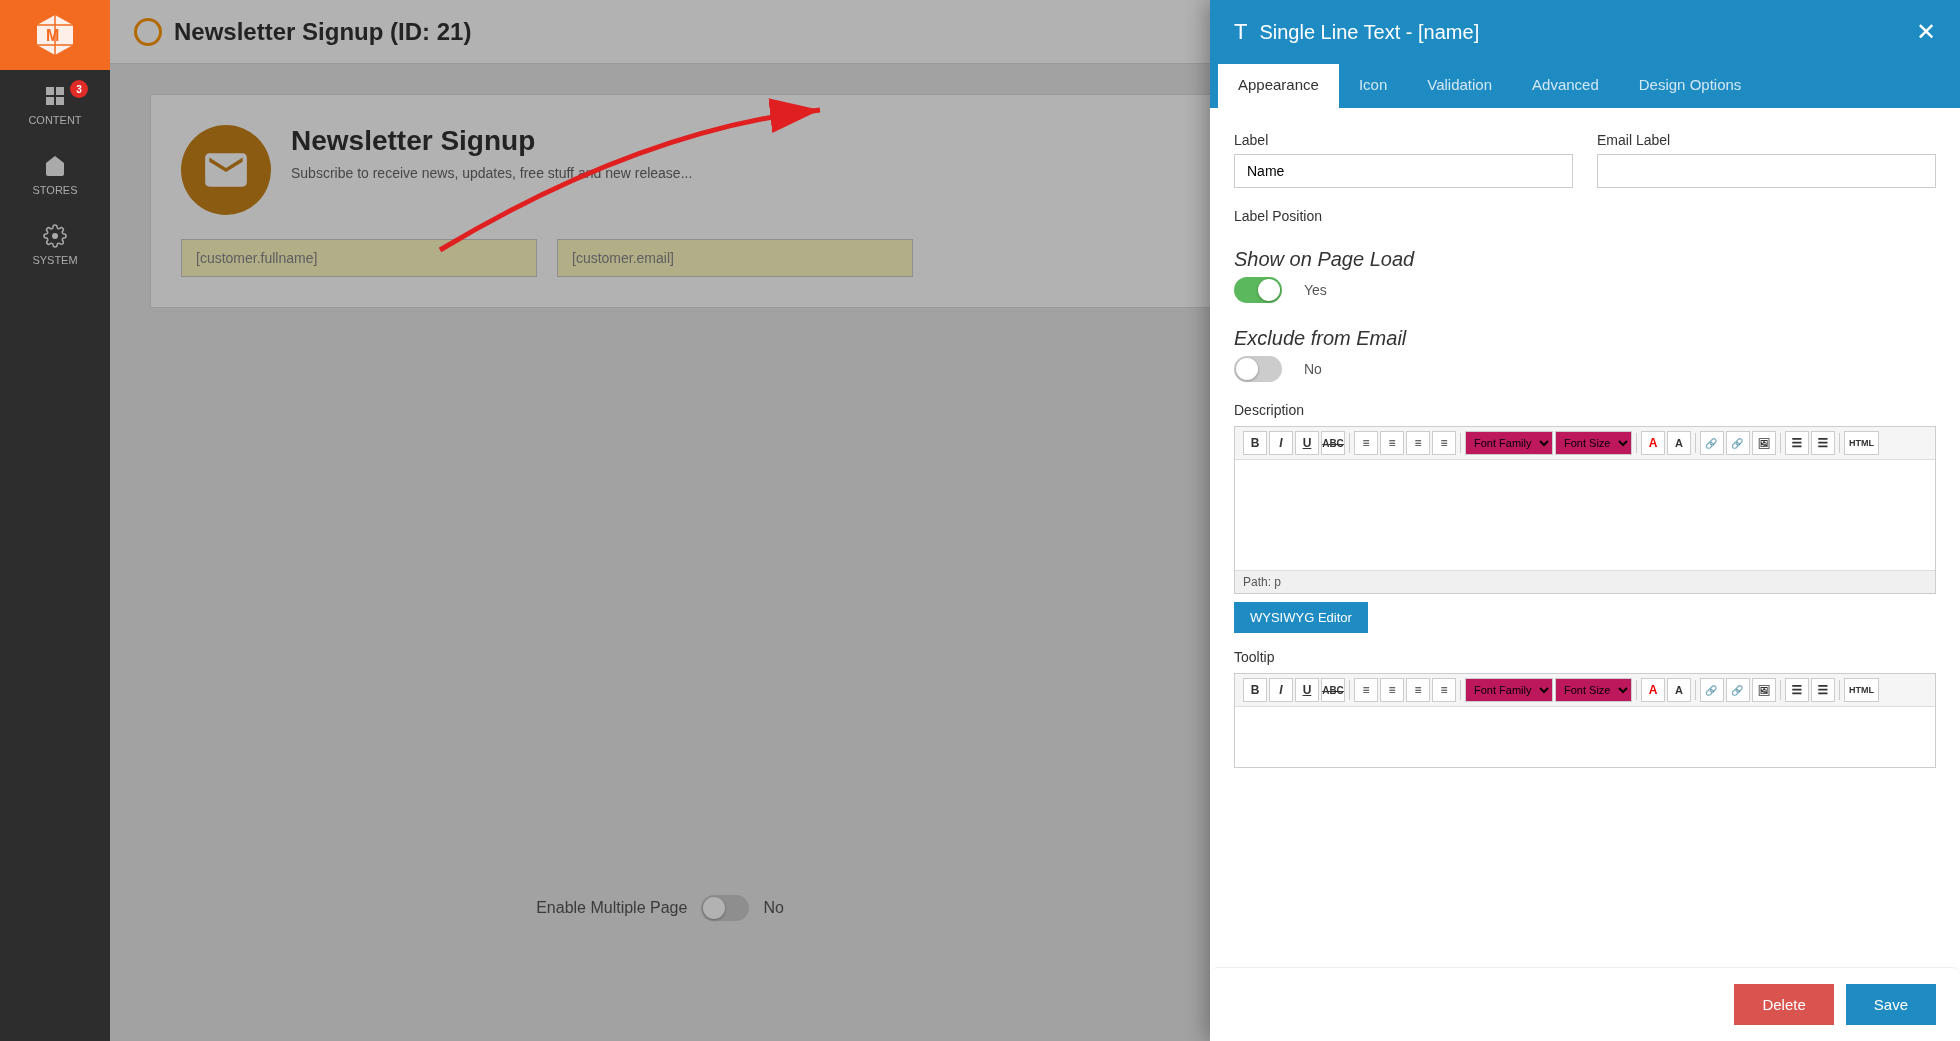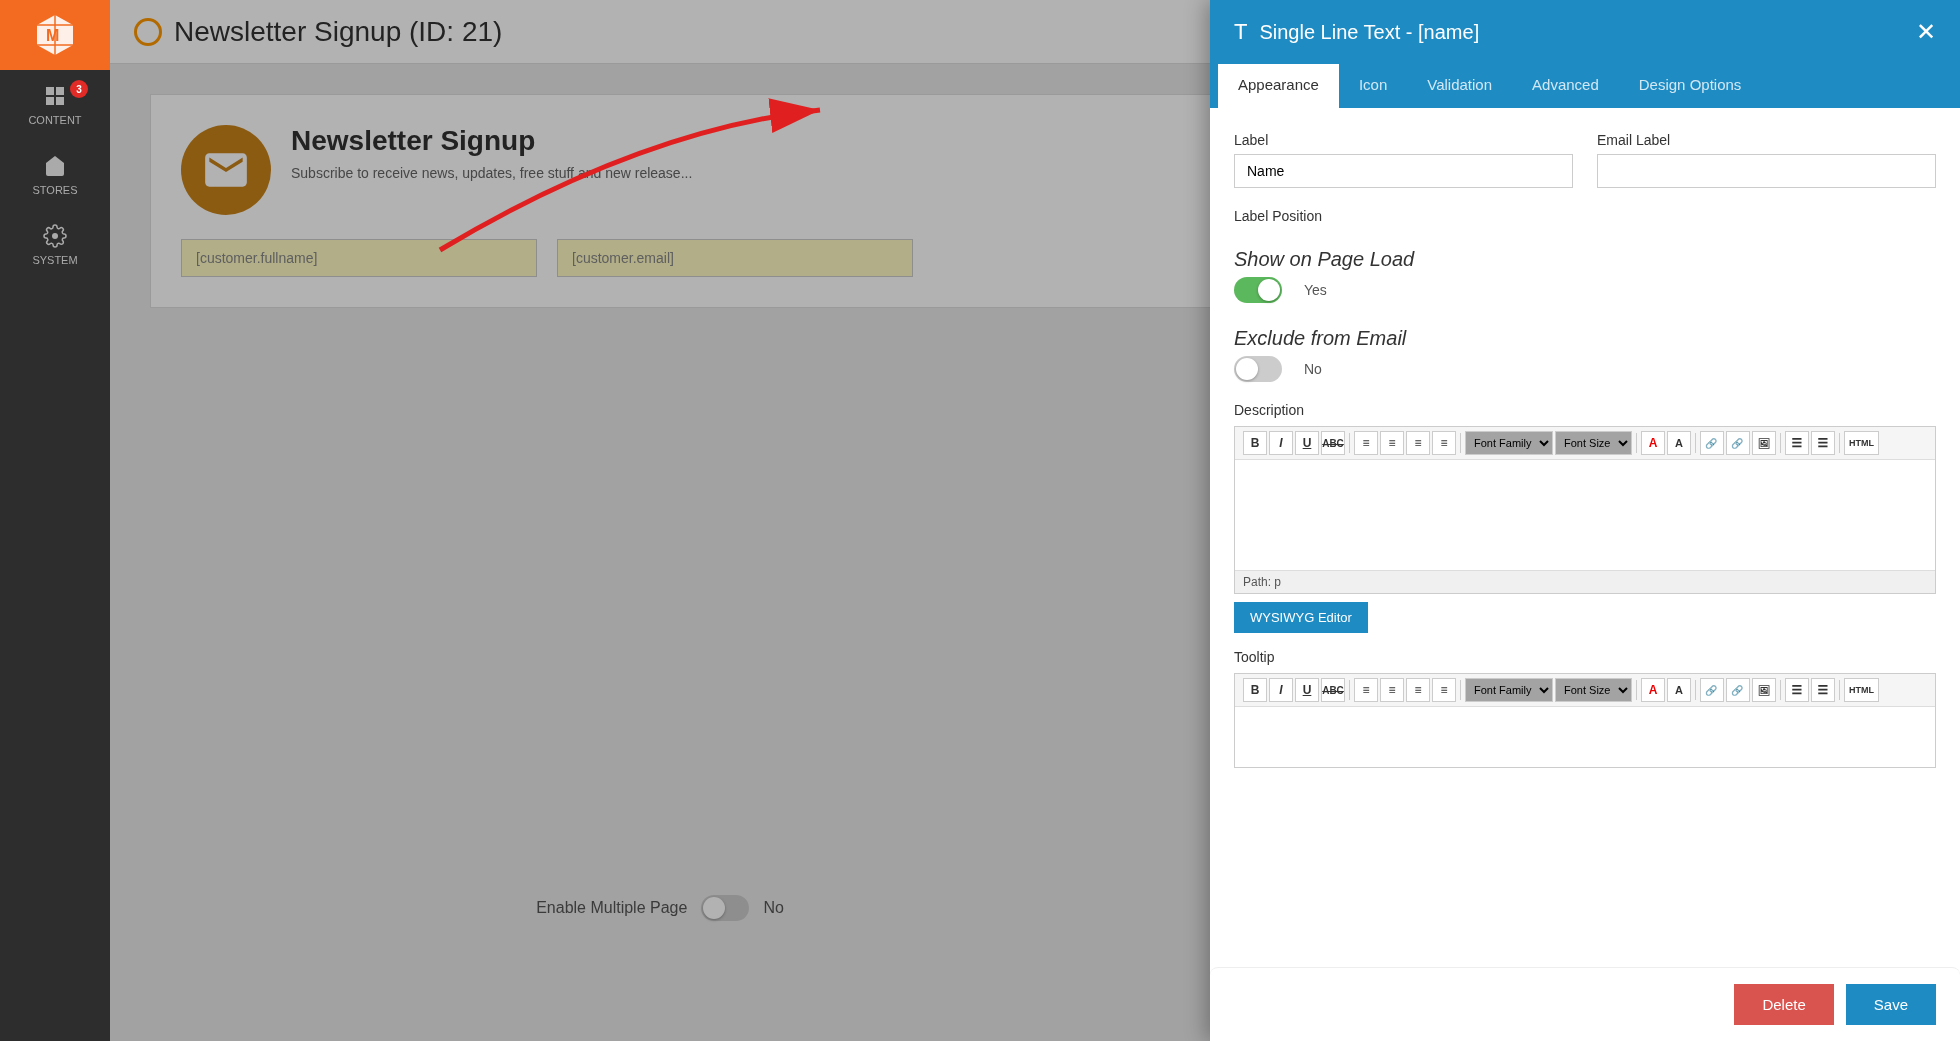"Newsletter Signup (ID: 21)" .page-title { font-size: 28px -> 24px; font-weight: 400 -> 700 }
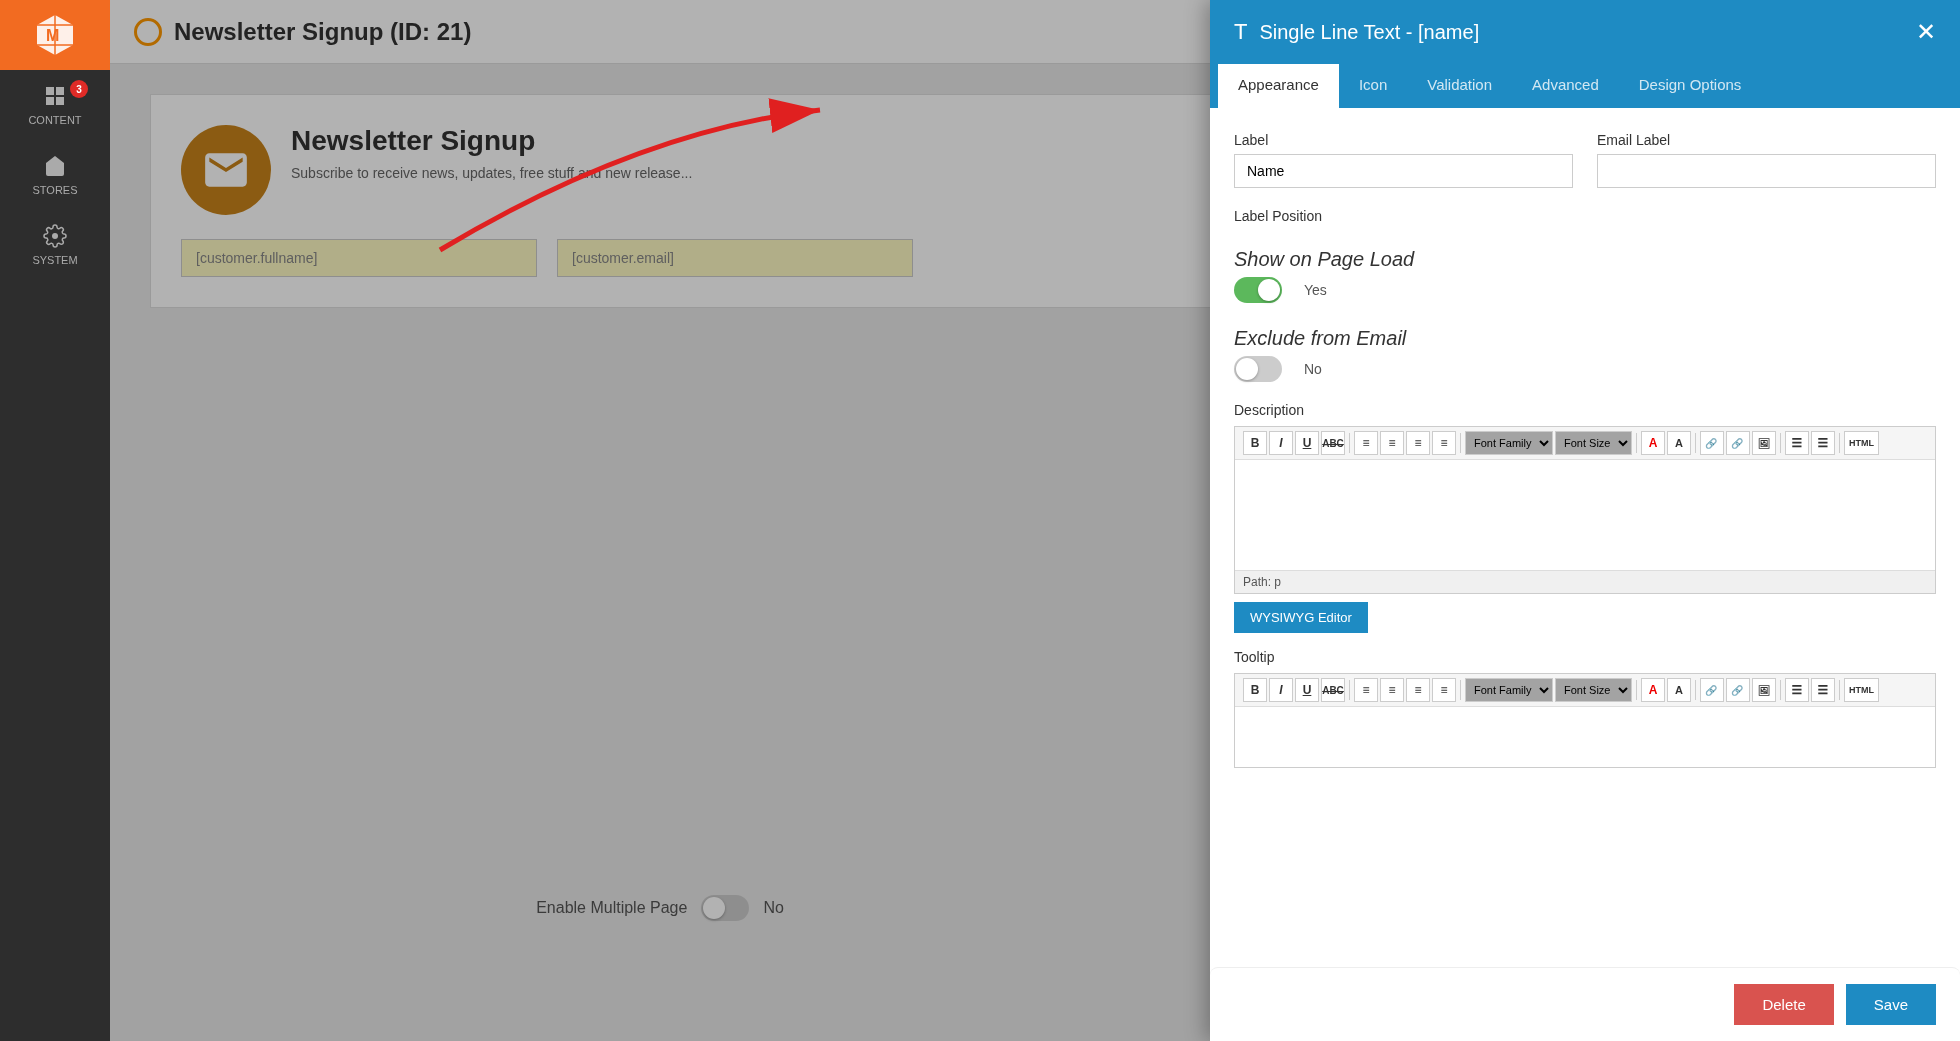"Font Family" .toolbar-select { background: #a3a3a3 -> #be185d }
